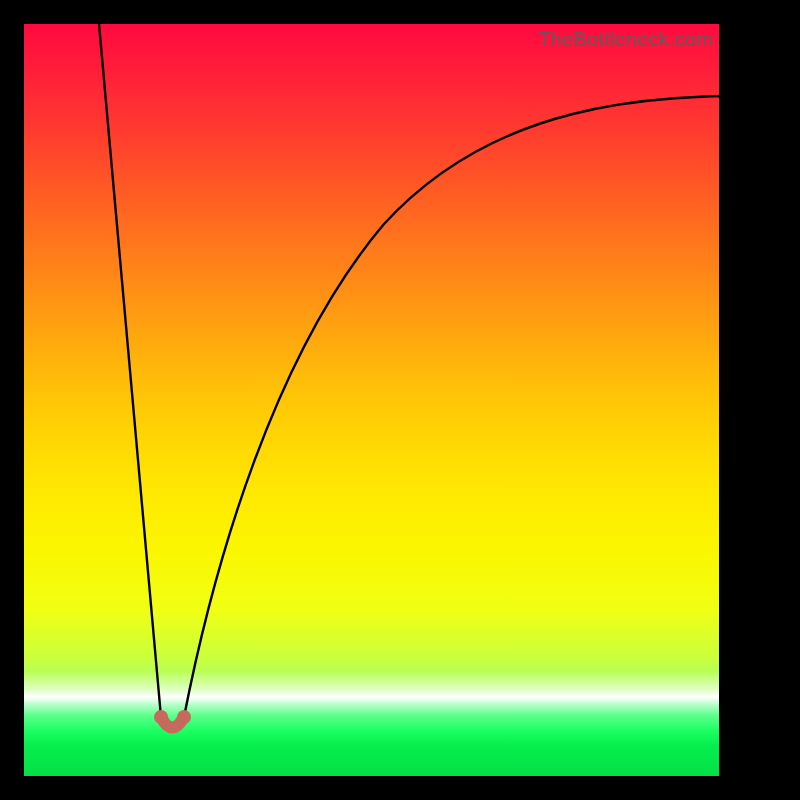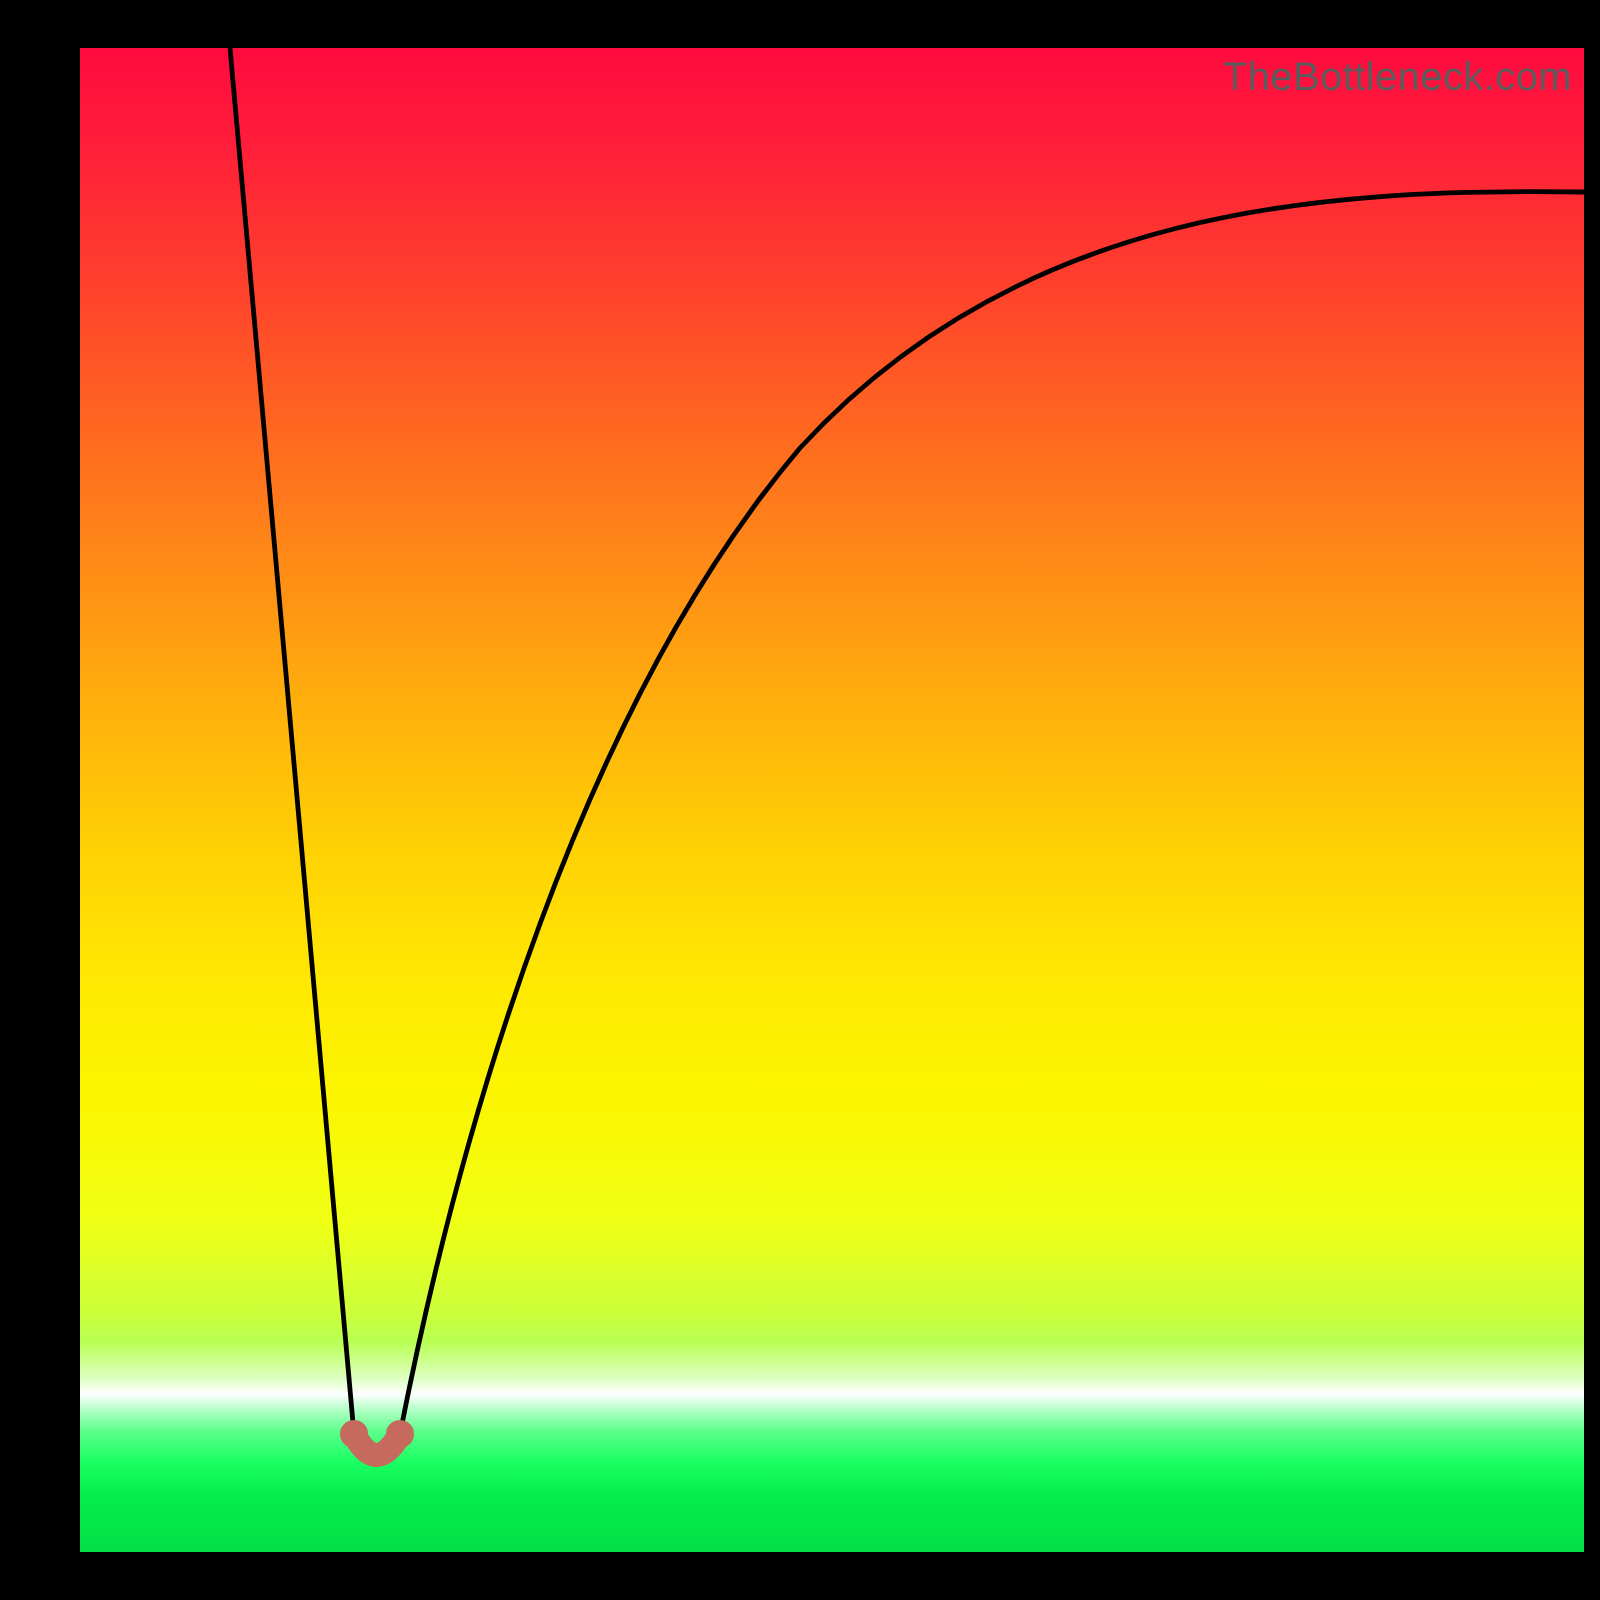"TheBottleneck.com" .frame { left: 40px -> 24px; width: 752px -> 695px }
